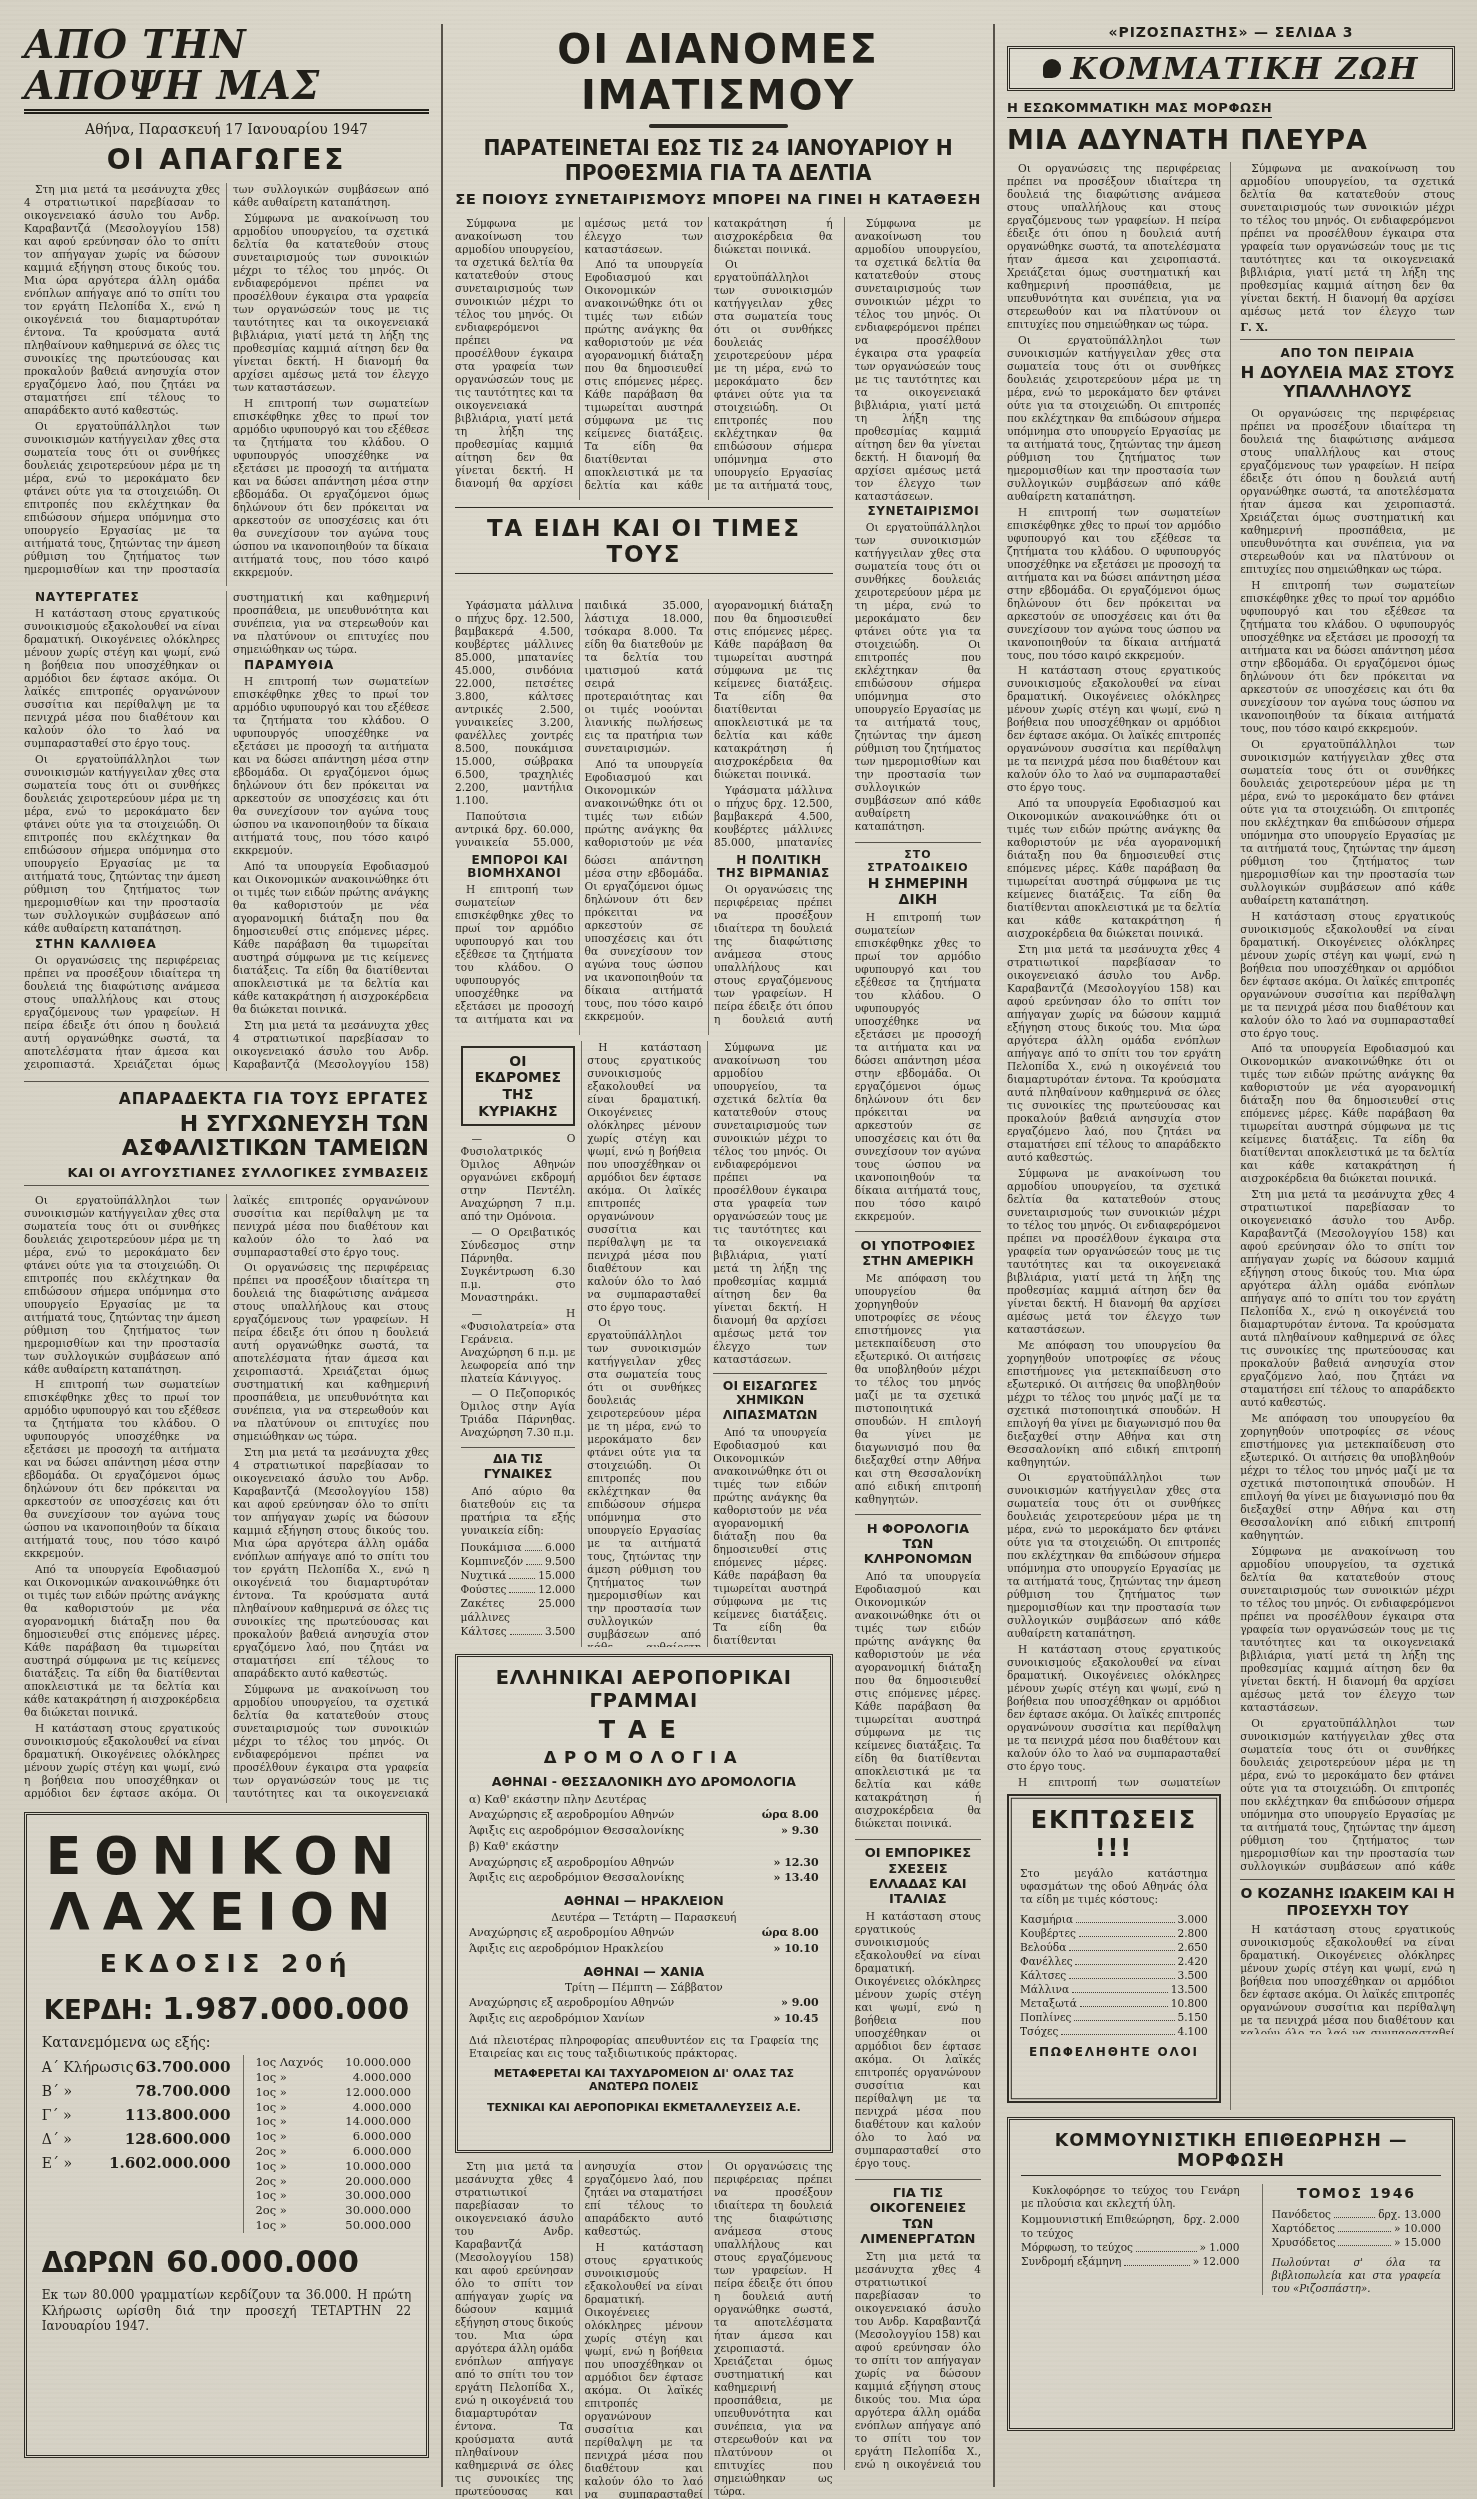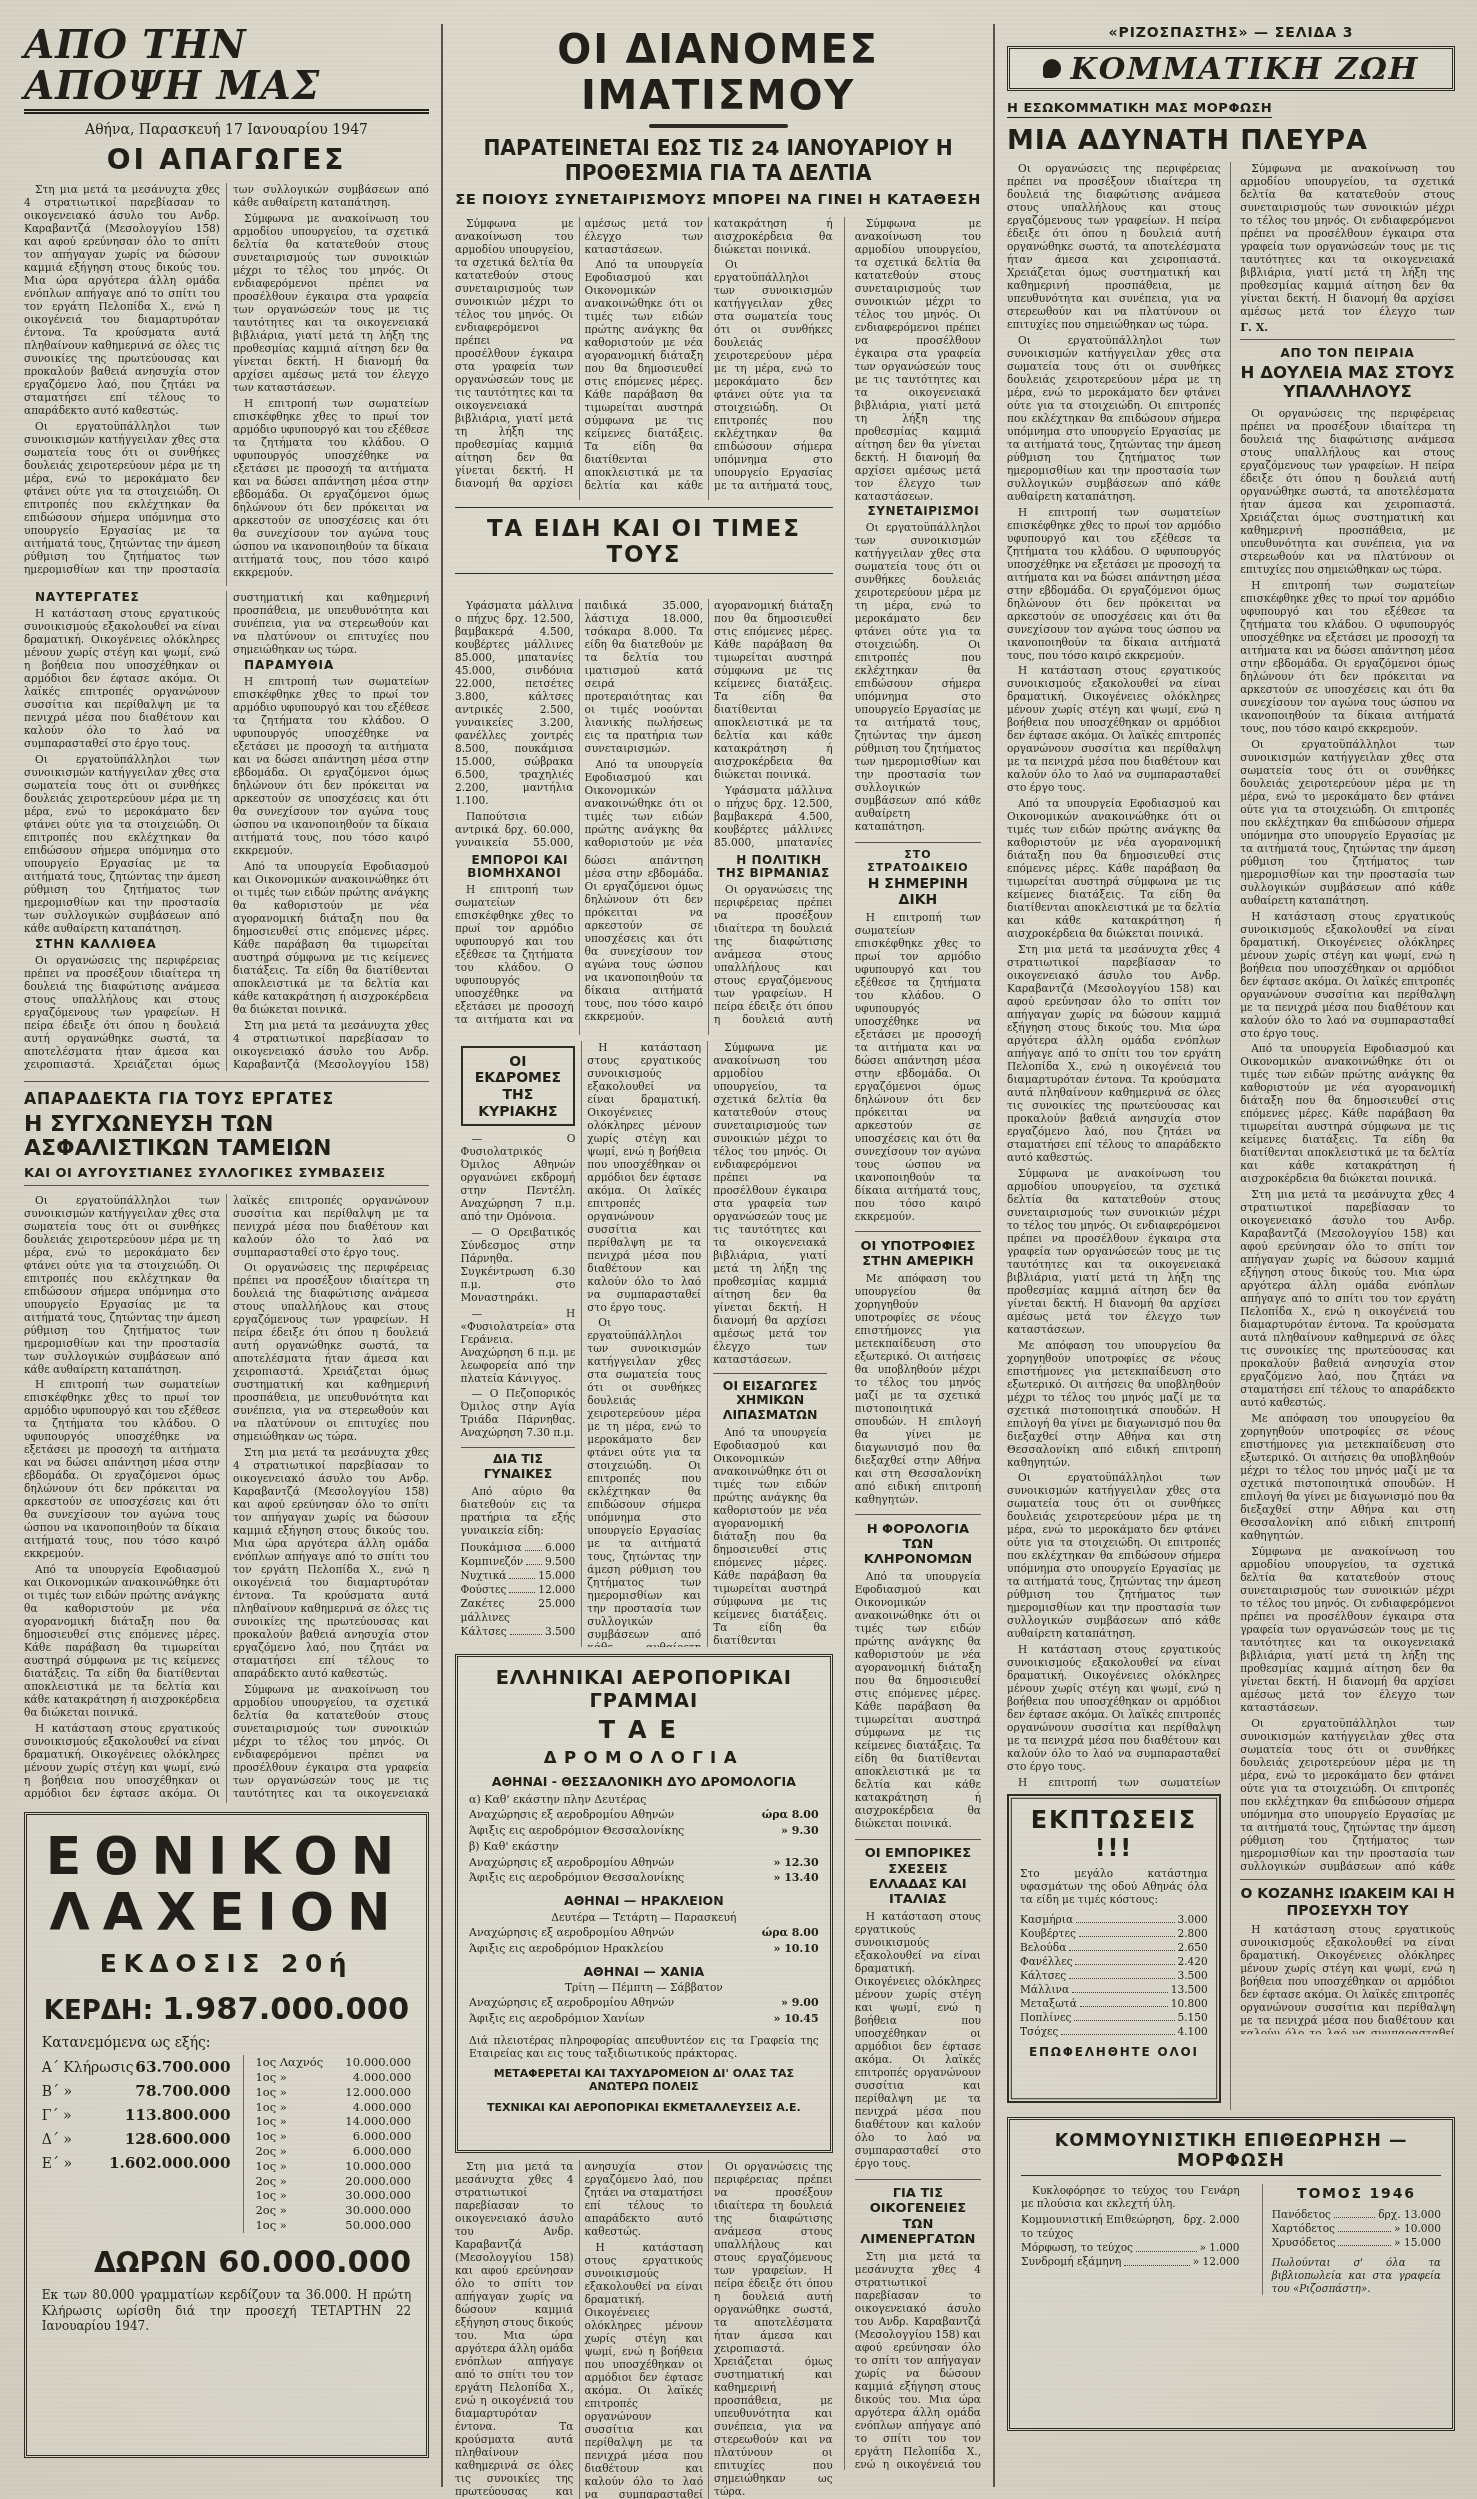"ΑΠΑΡΑΔΕΚΤΑ ΓΙΑ ΤΟΥΣ ΕΡΓΑΤΕΣ" .merger { text-align: left -> right }
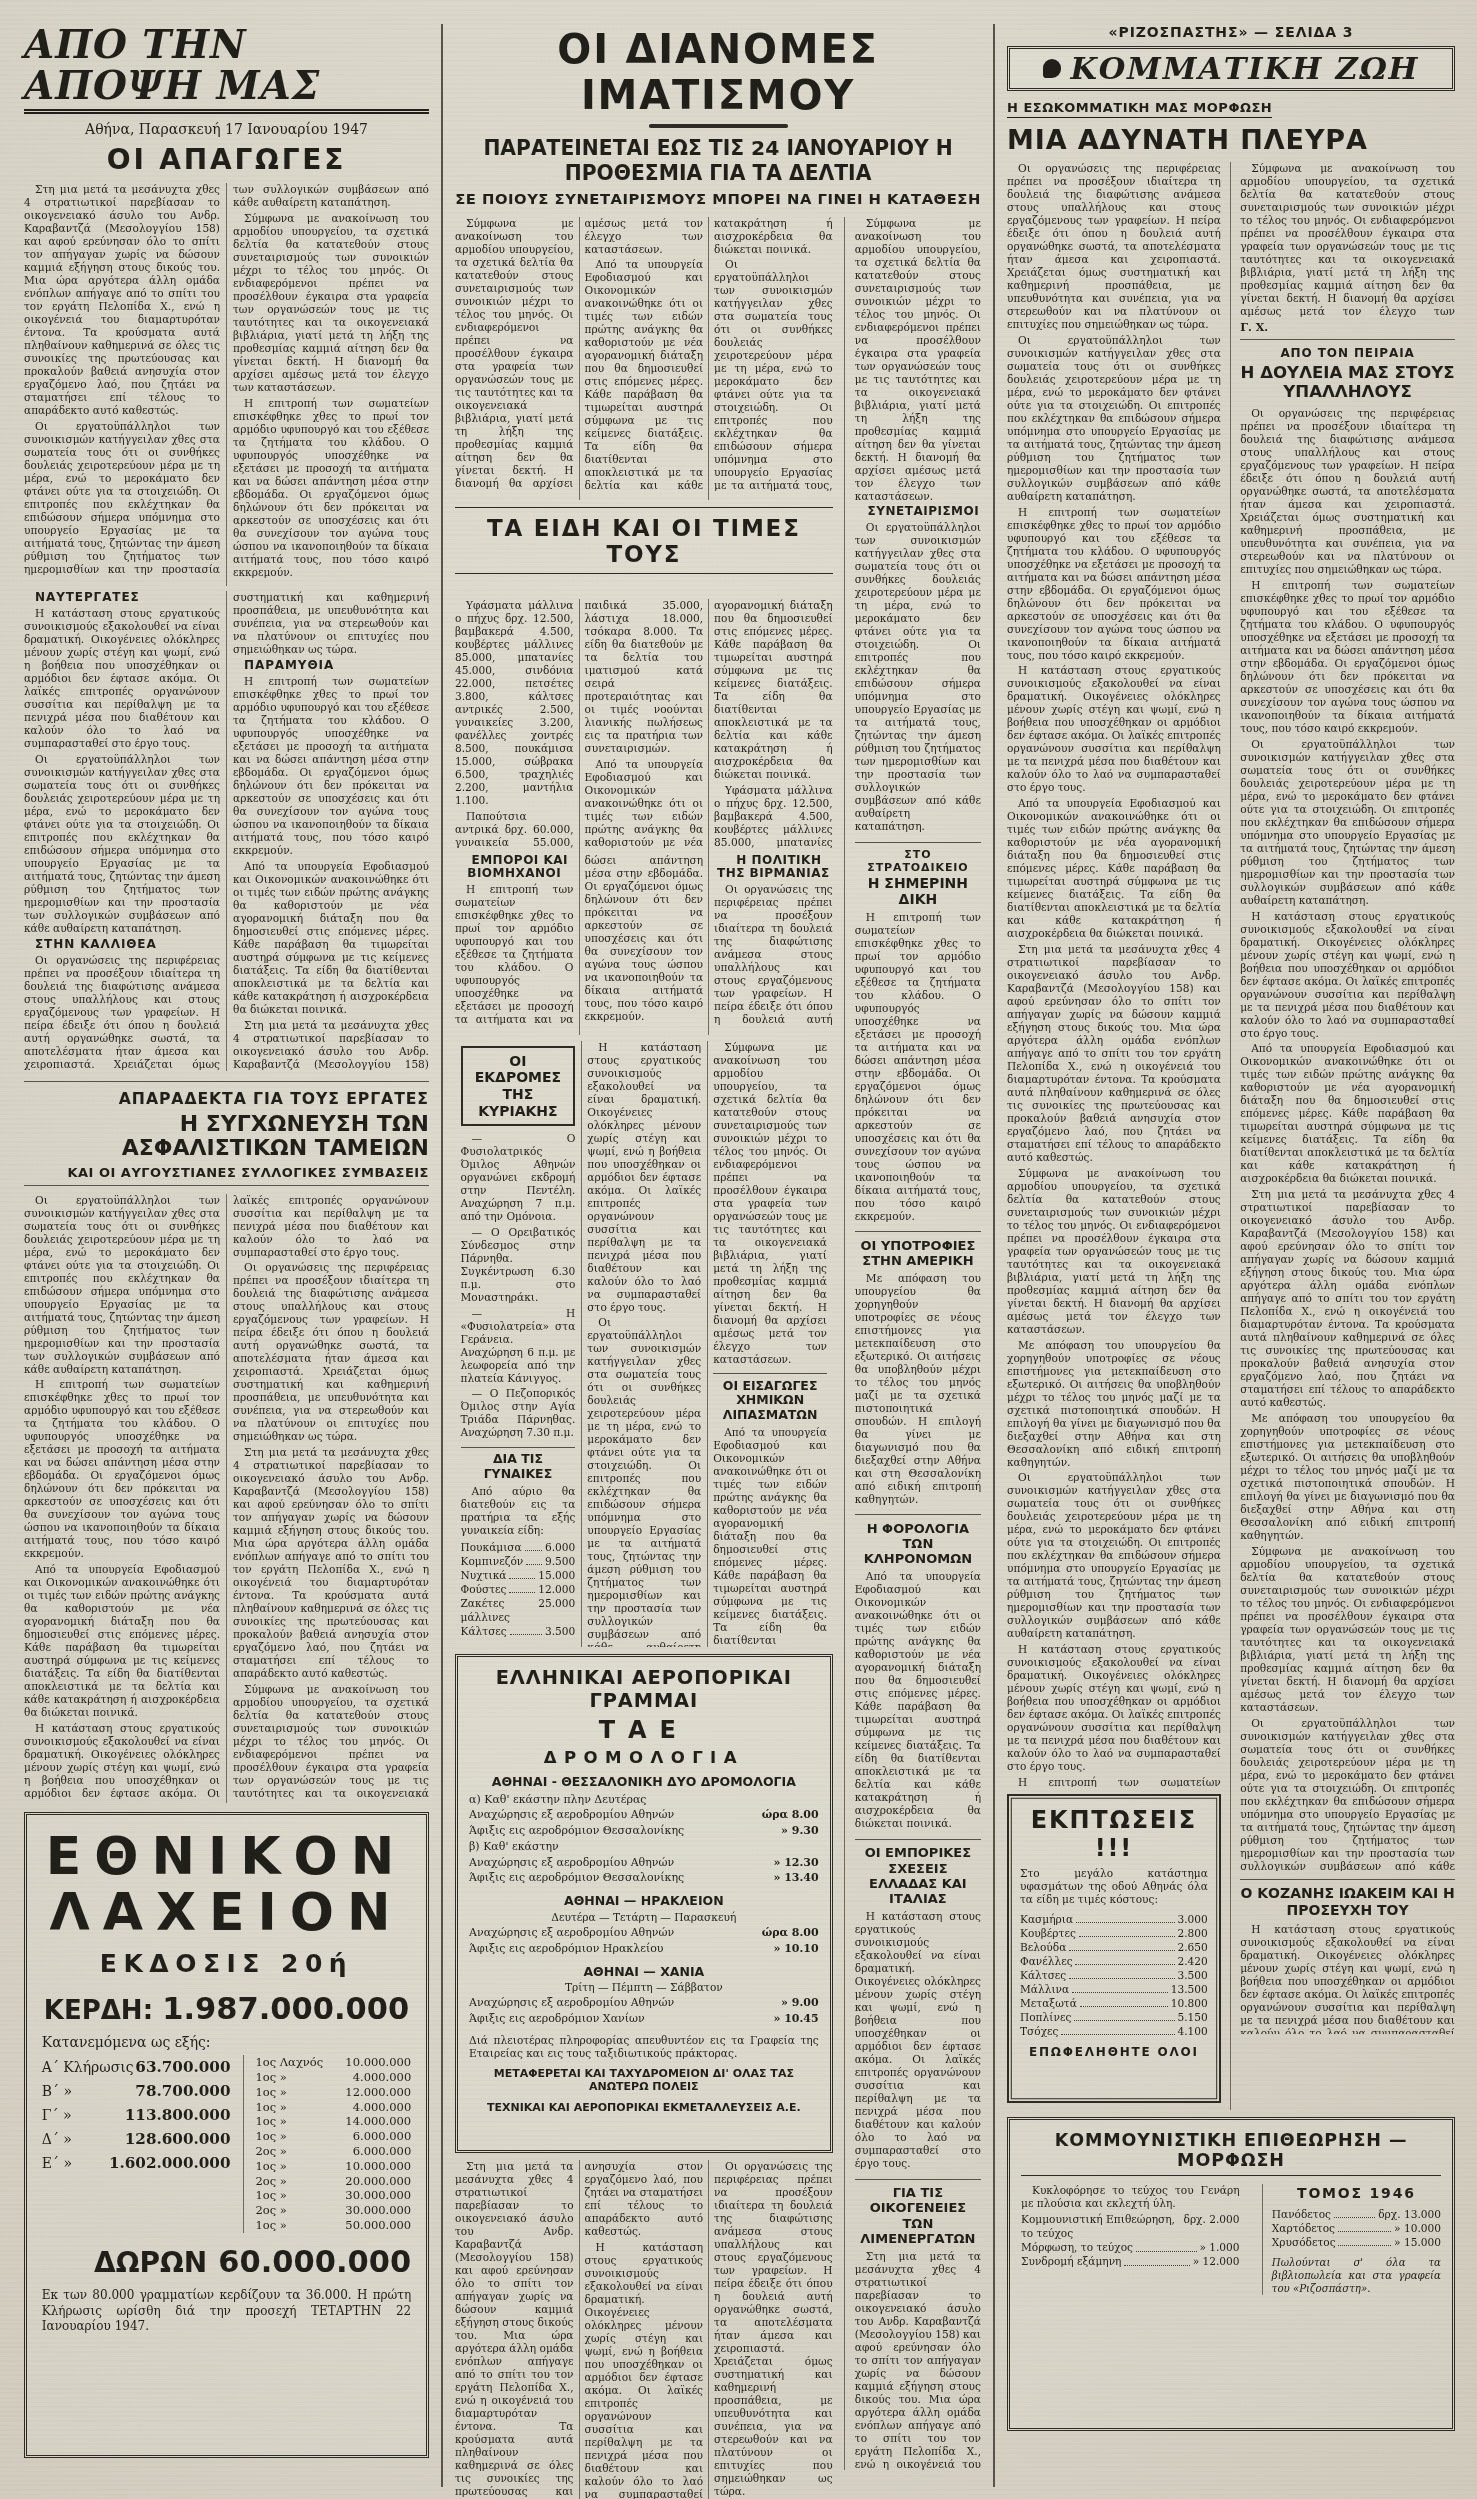"ΔΩΡΩΝ 60.000.000" .lot-gifts { text-align: right -> left }
